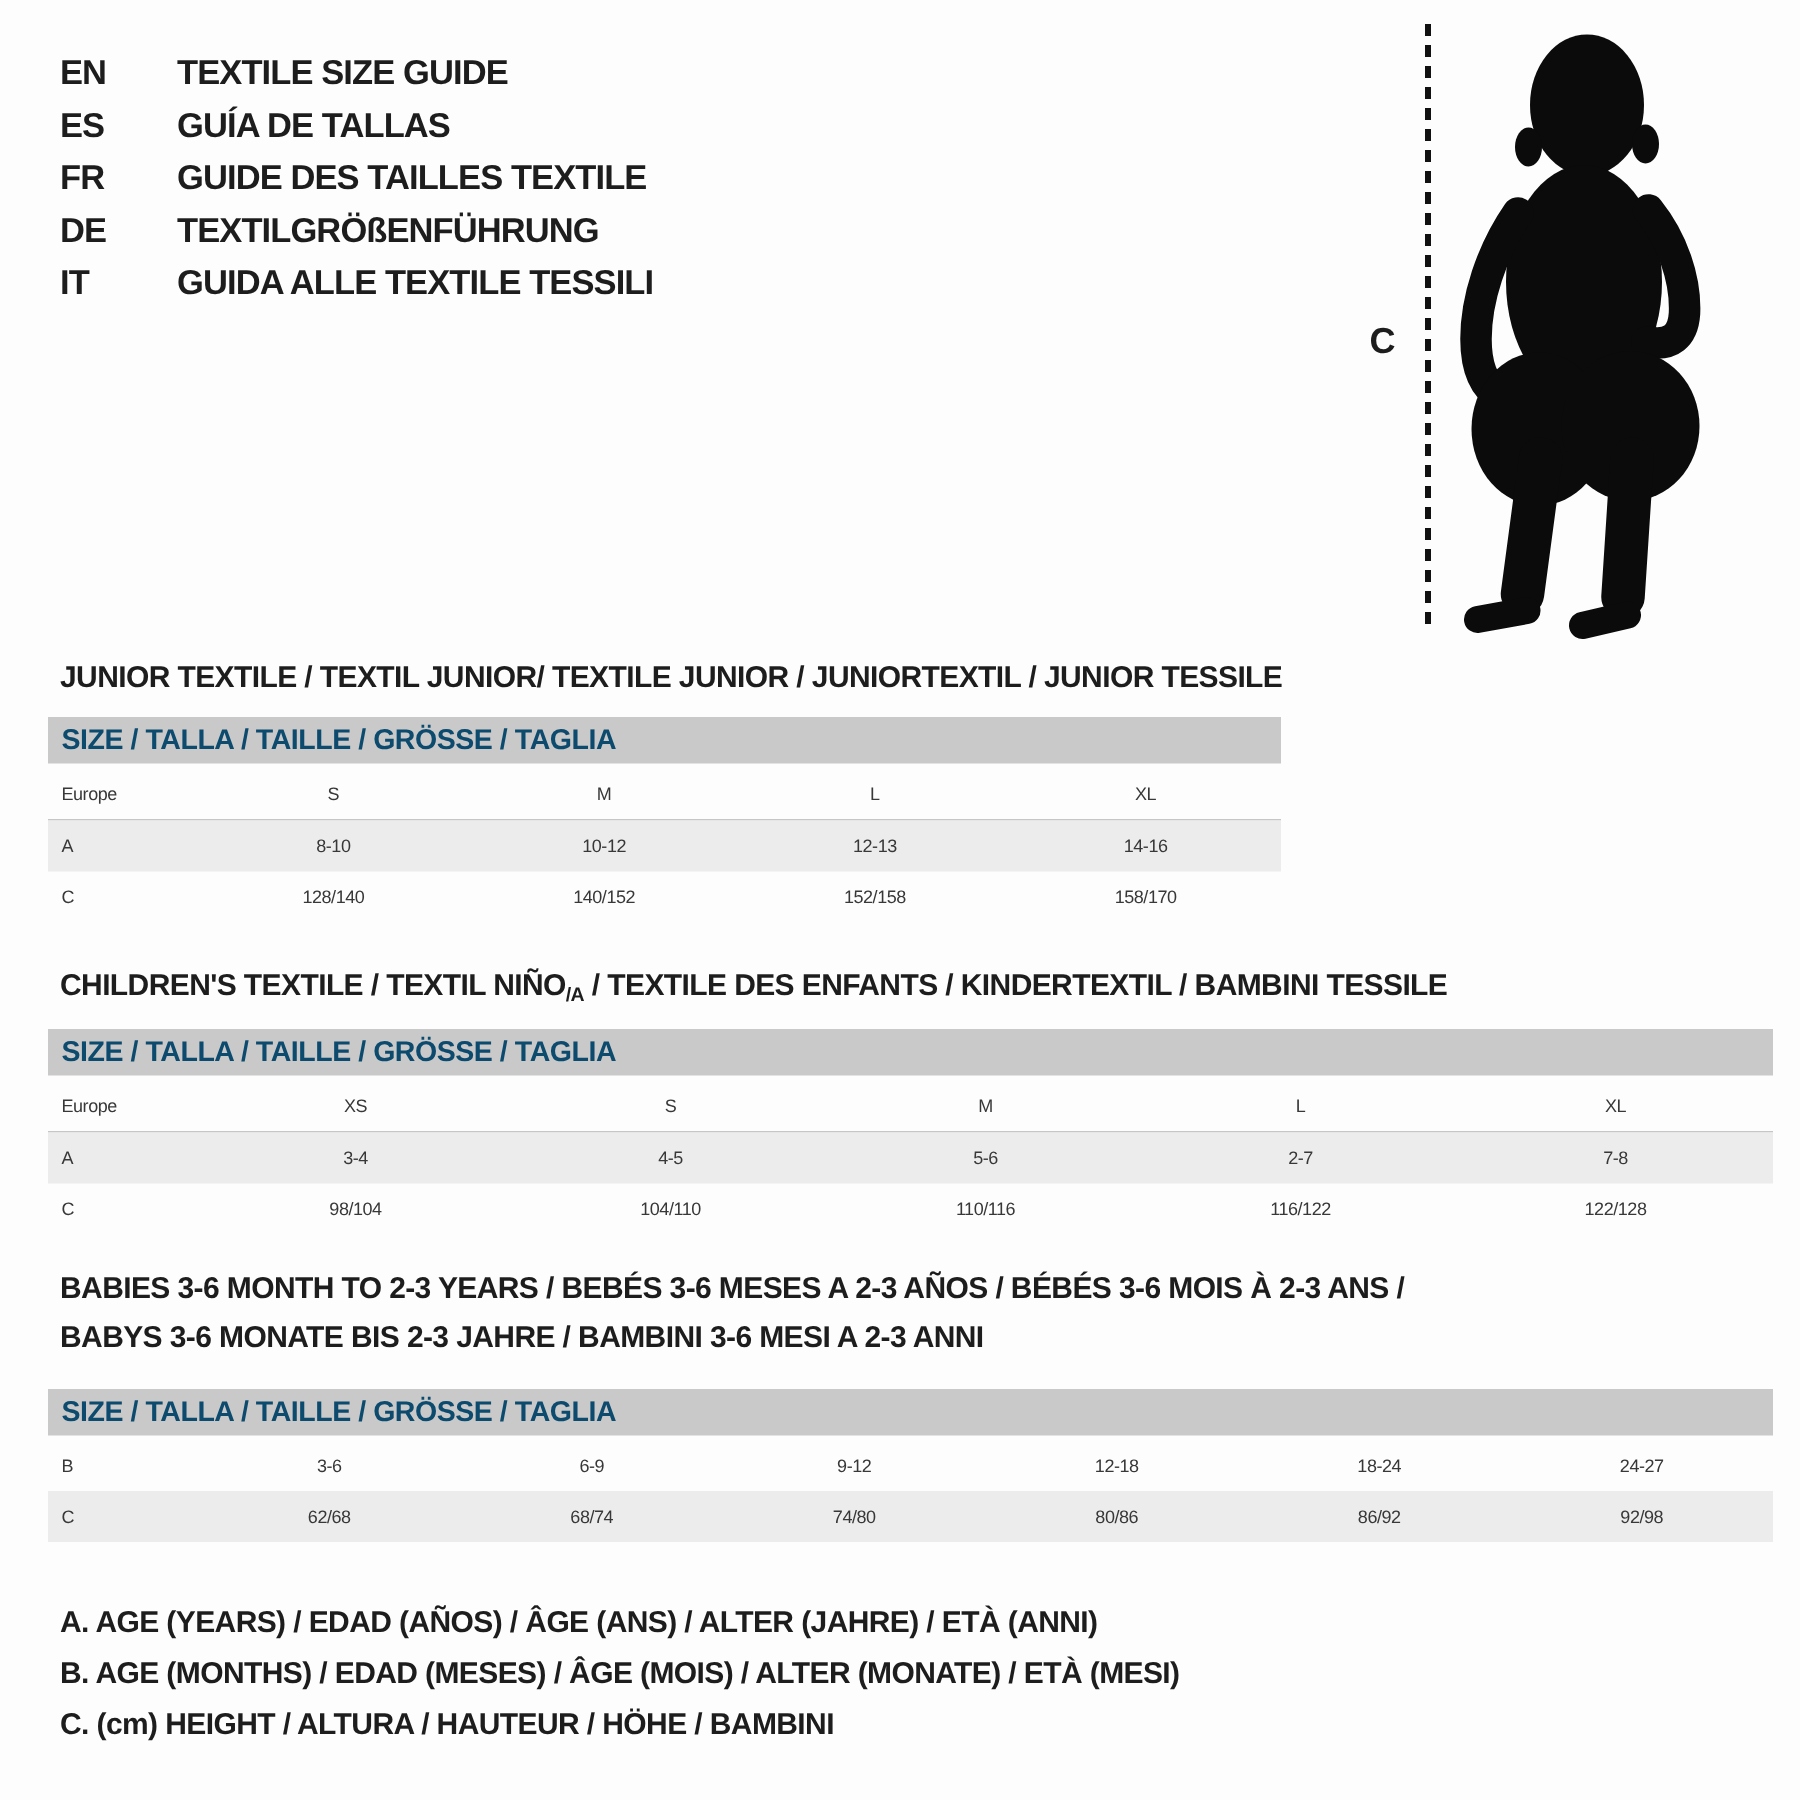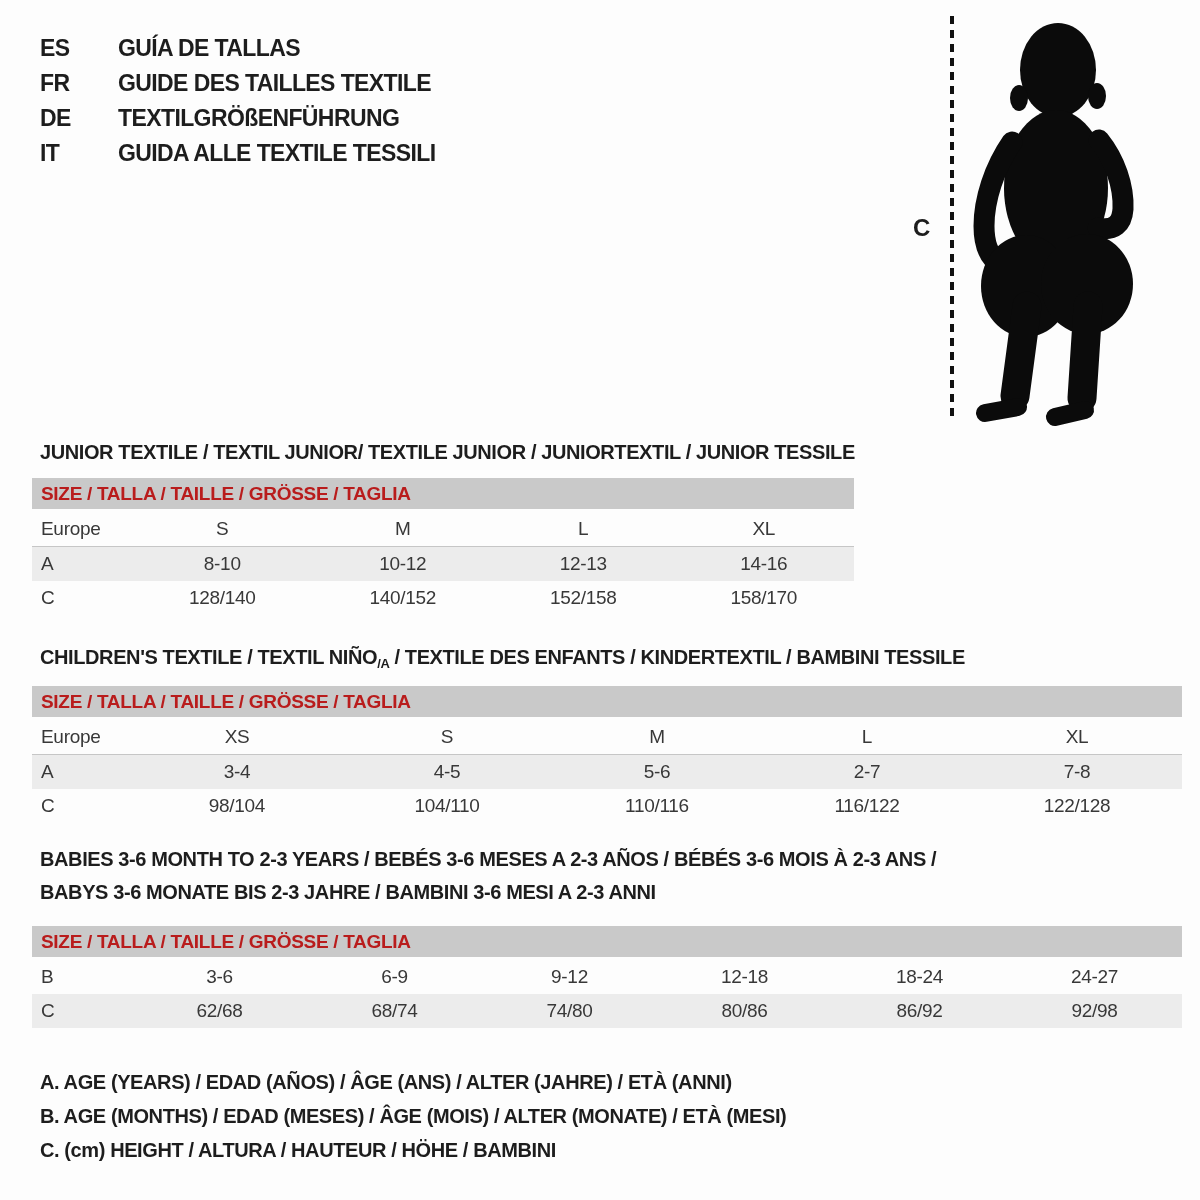"EN" div.lang-row { html: none -> <div> <span>EN</span> <span>TEXTILE SIZE GUIDE</span> </div> }
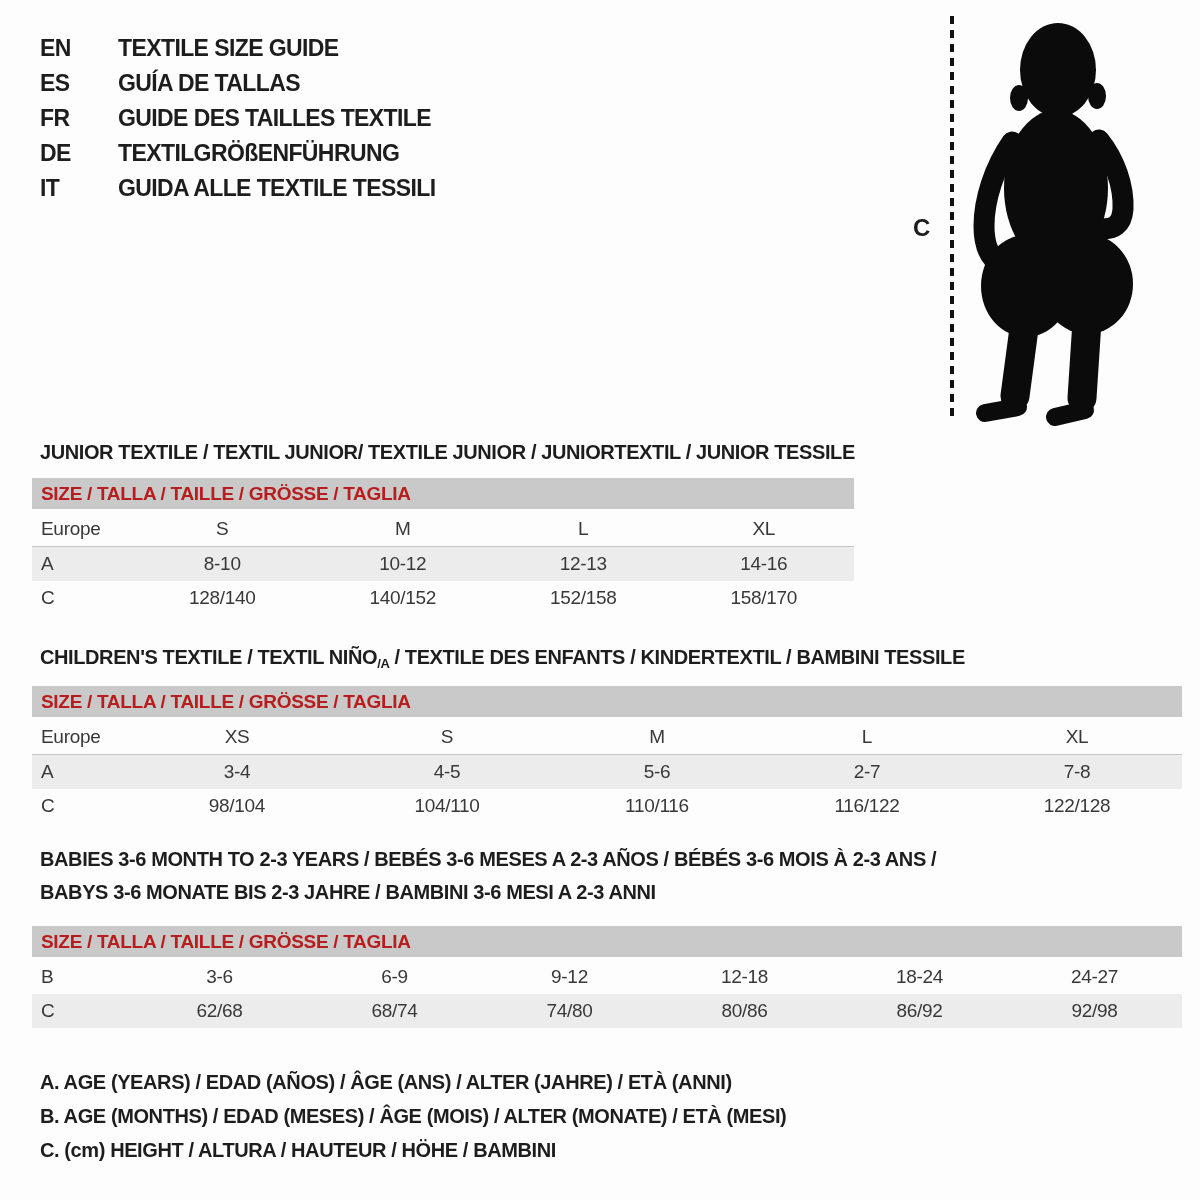"SIZE / TALLA / TAILLE" .size-bar { color: #b91c1c -> #0c4a6e }
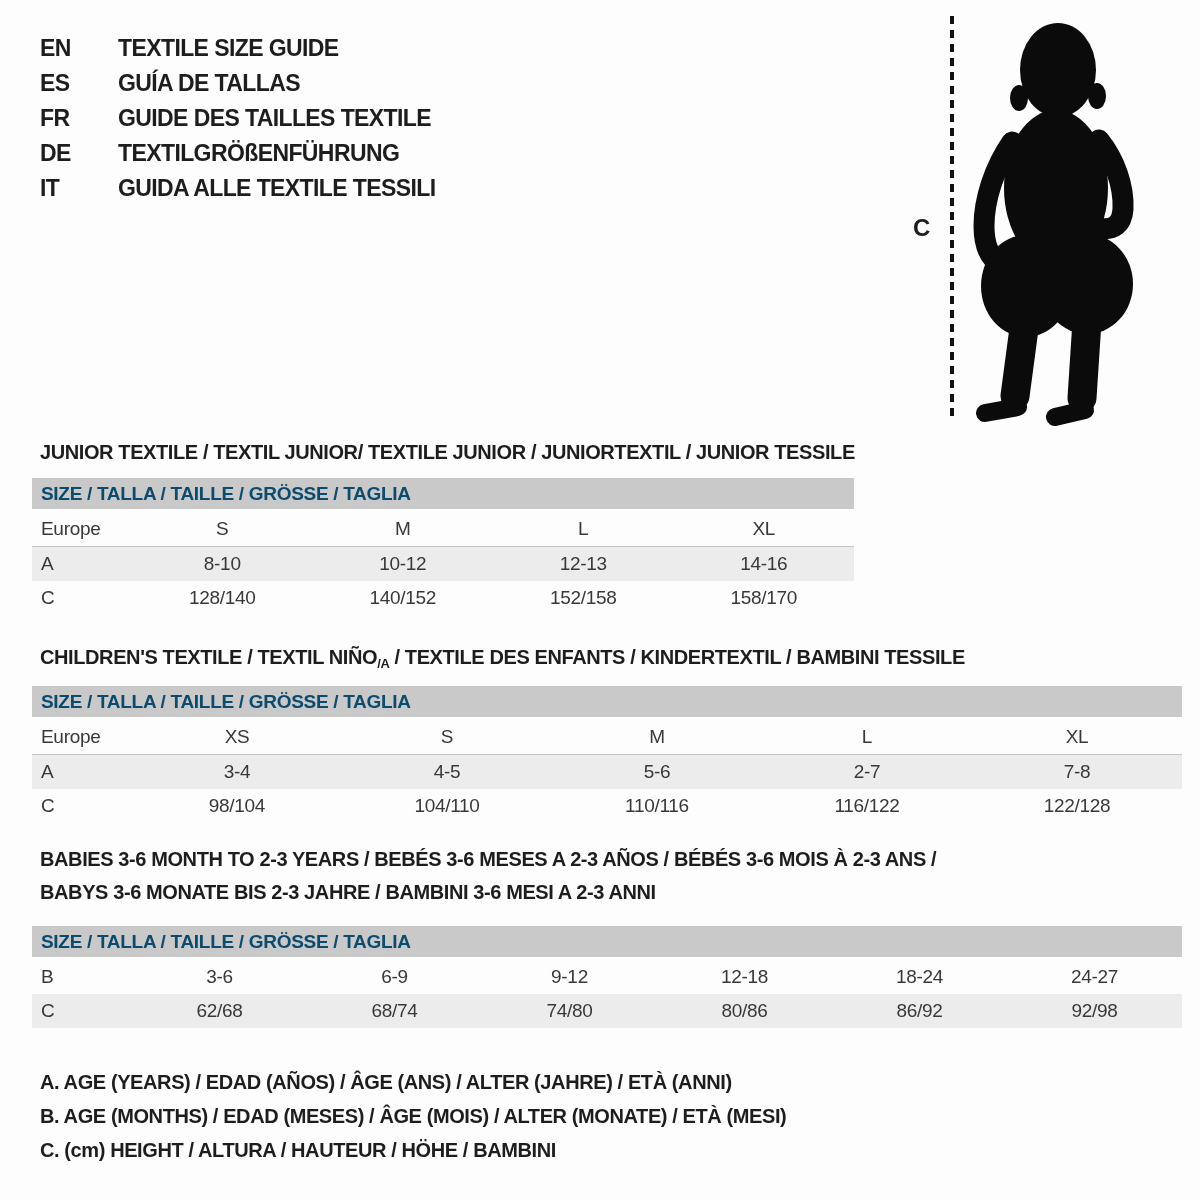"Europe" .trow { font-size: 19px -> 12px }
